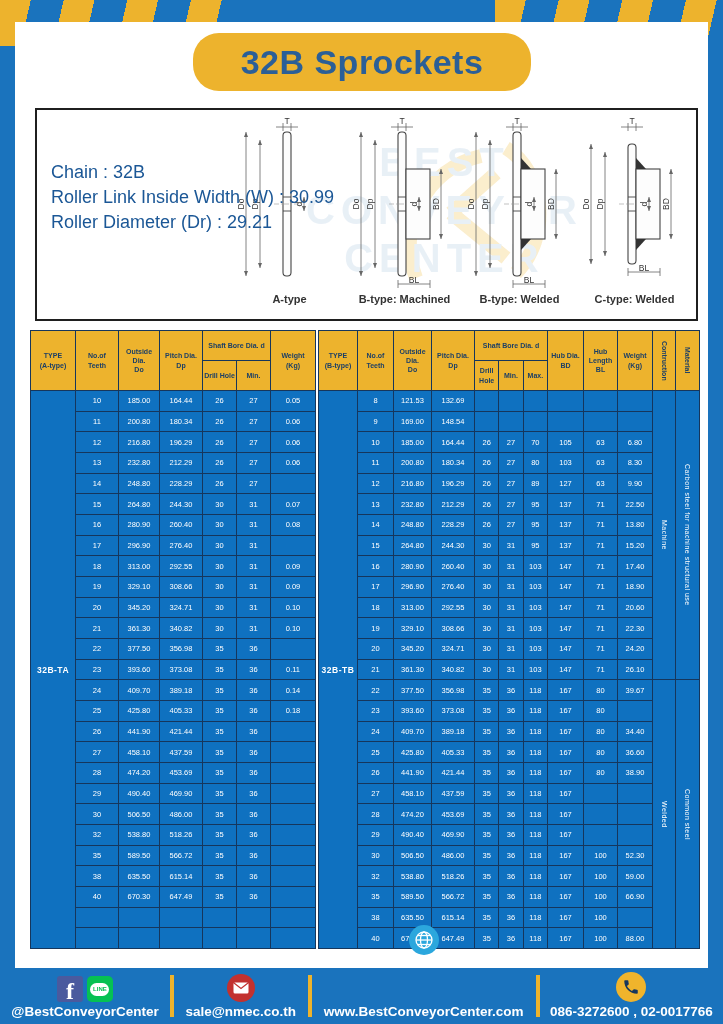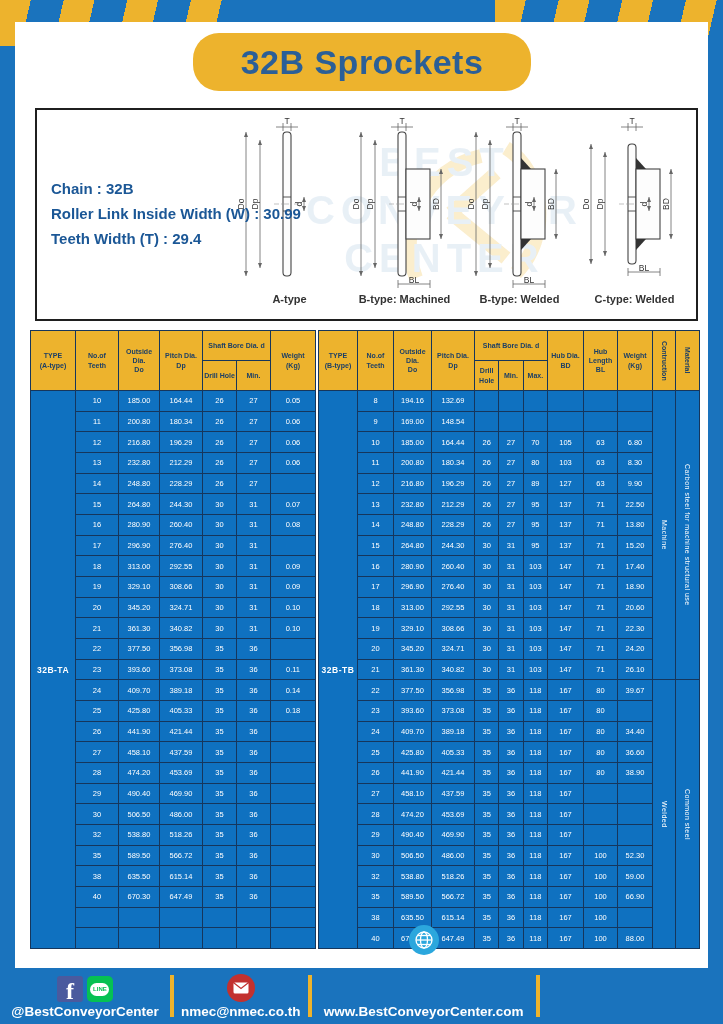"Chain : 32B" .specs { font-size: 15px -> 18px; font-weight: bold -> normal; top: 66px -> 50px }
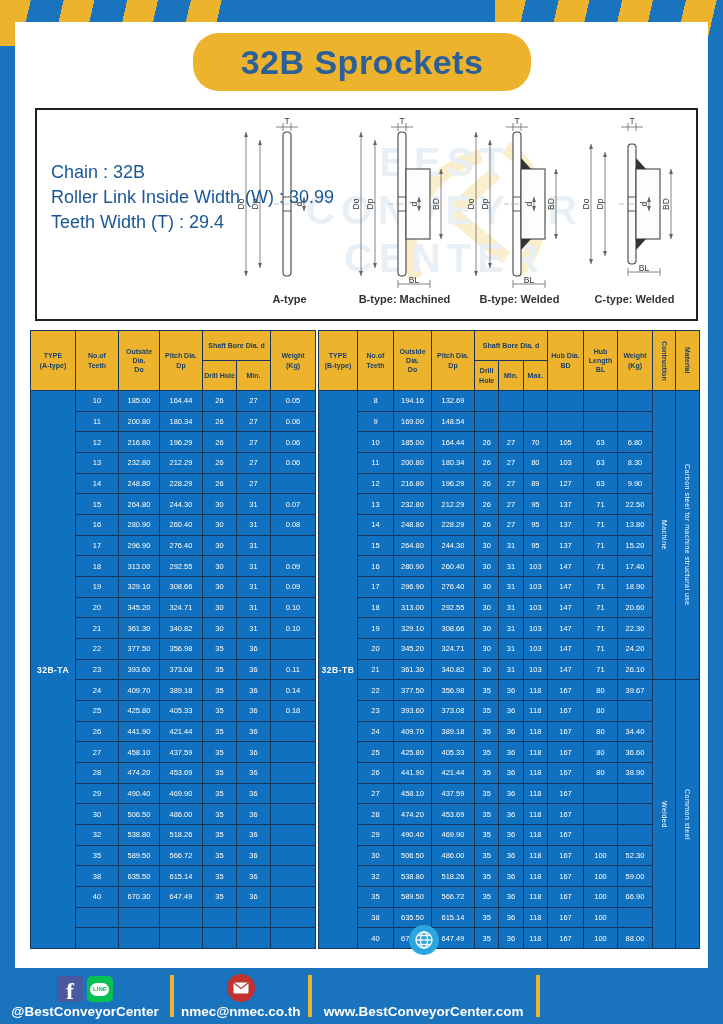"Roller Diameter (Dr) : 29.21" div { html: none -> <div>Roller Diameter (Dr) : 29.21</div> }
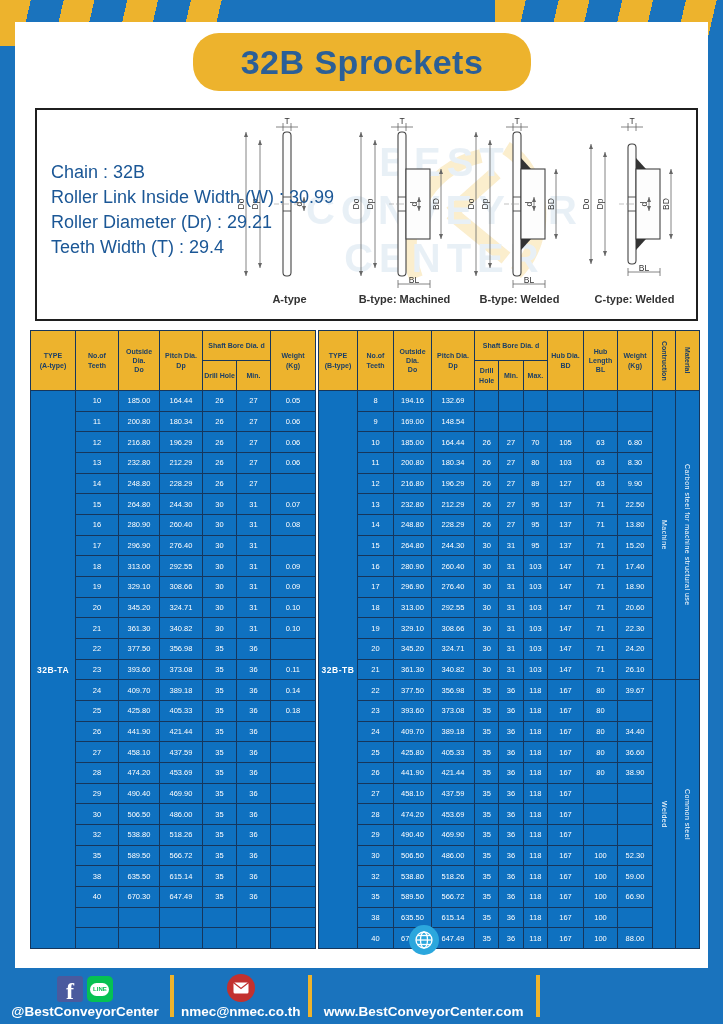"Teeth Width (T) : 29.4" div { html: <div>Teeth Width (T) : 29.4</div> -> none }
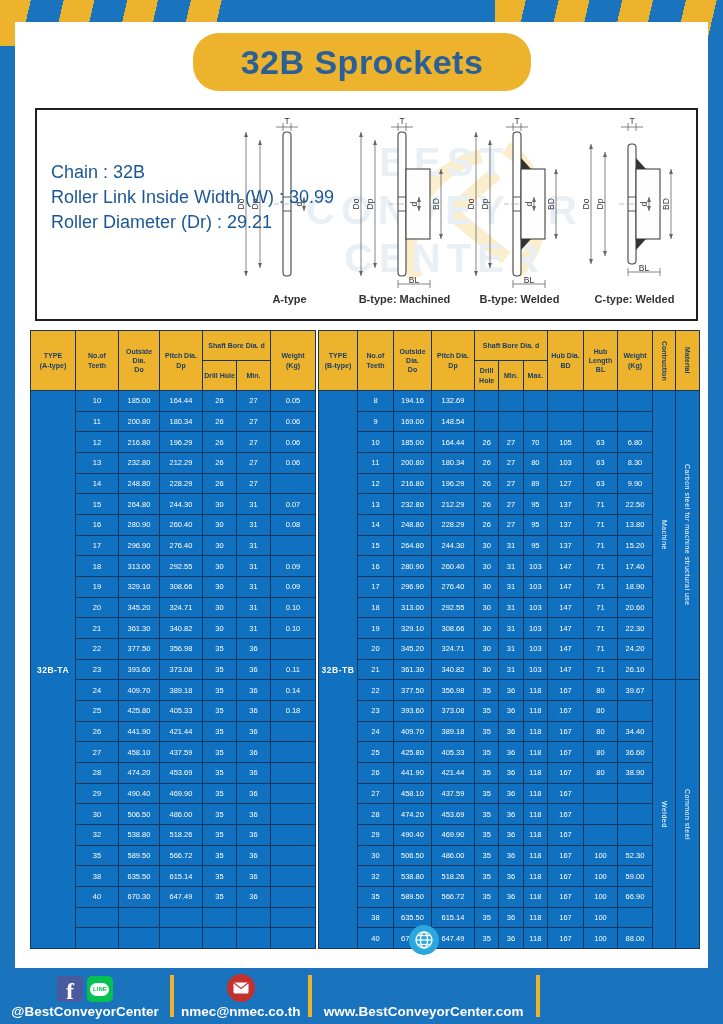"194.16" td { text: 194.16 -> 121.53 }
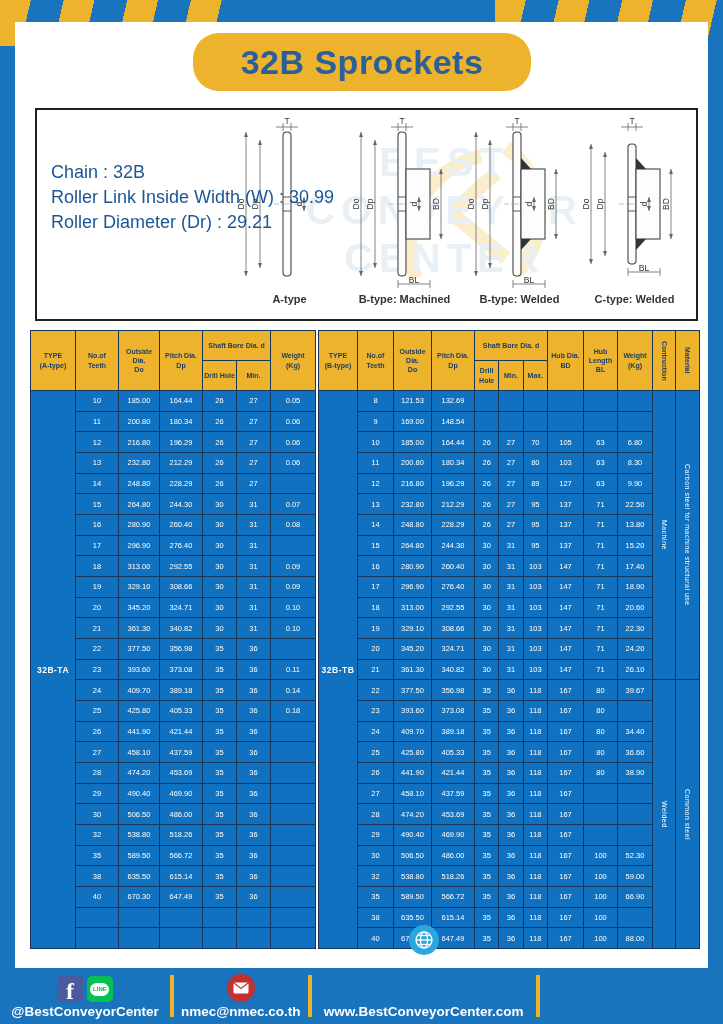"nmec@nmec.co.th" span { text: nmec@nmec.co.th -> sale@nmec.co.th }
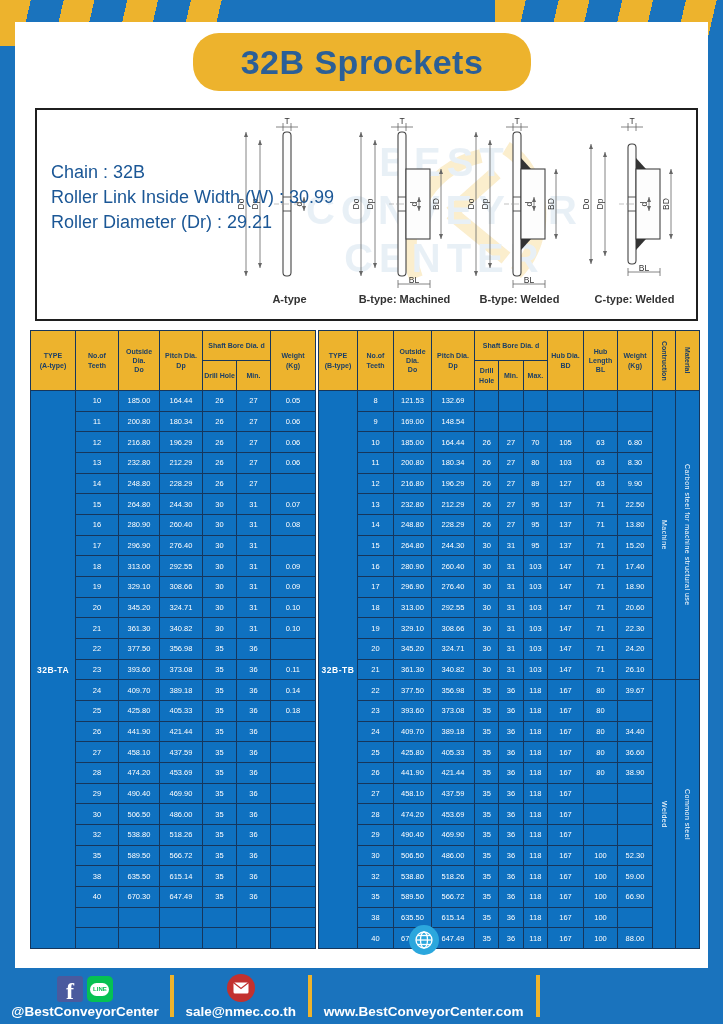"086-3272600 , 02-0017766" div.contact { html: none -> <div> <div> <div> <svg> <path></path> </svg> </div> </div> <span>086-3272600 , 02-0017766</span> </div> }
